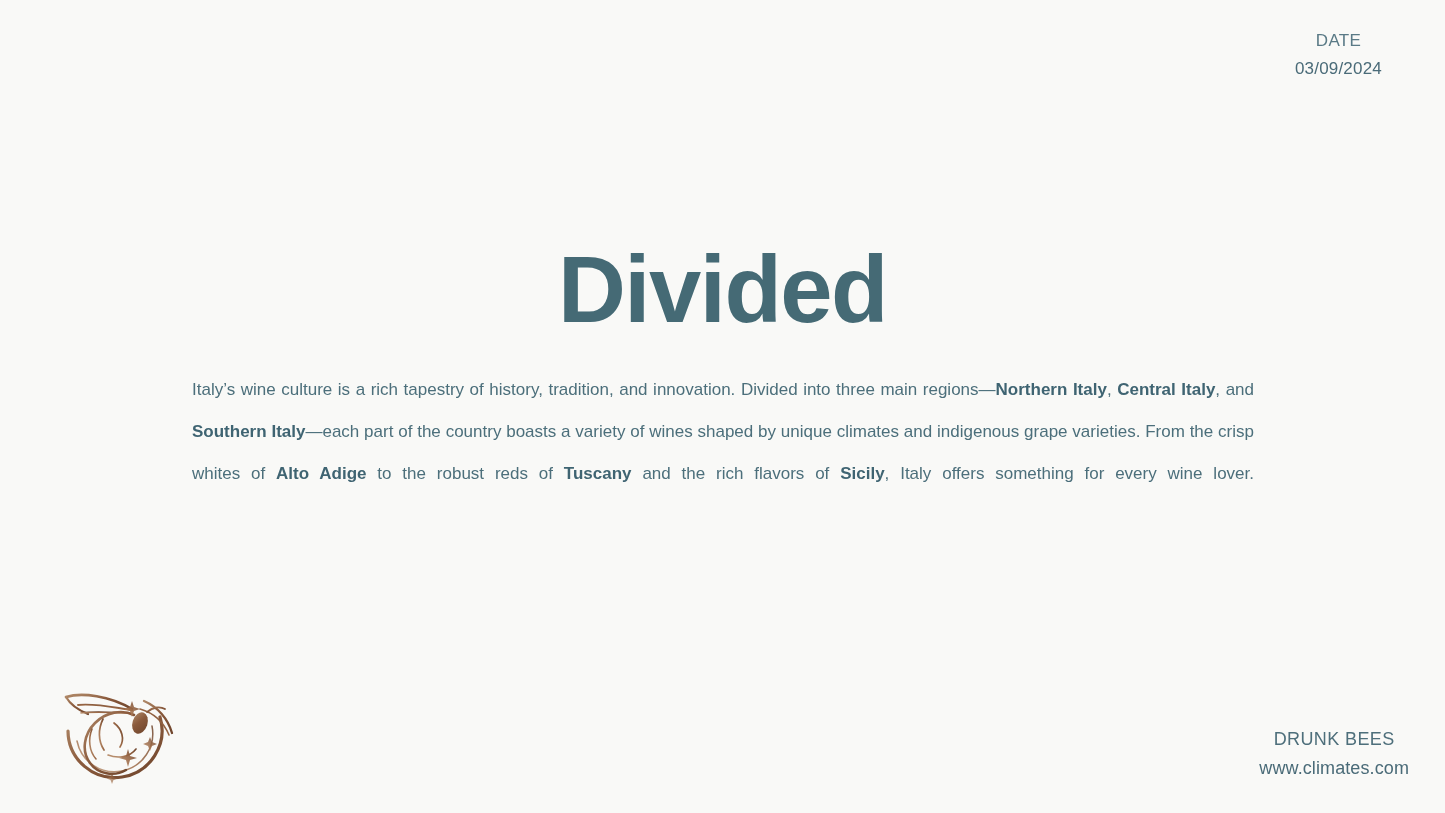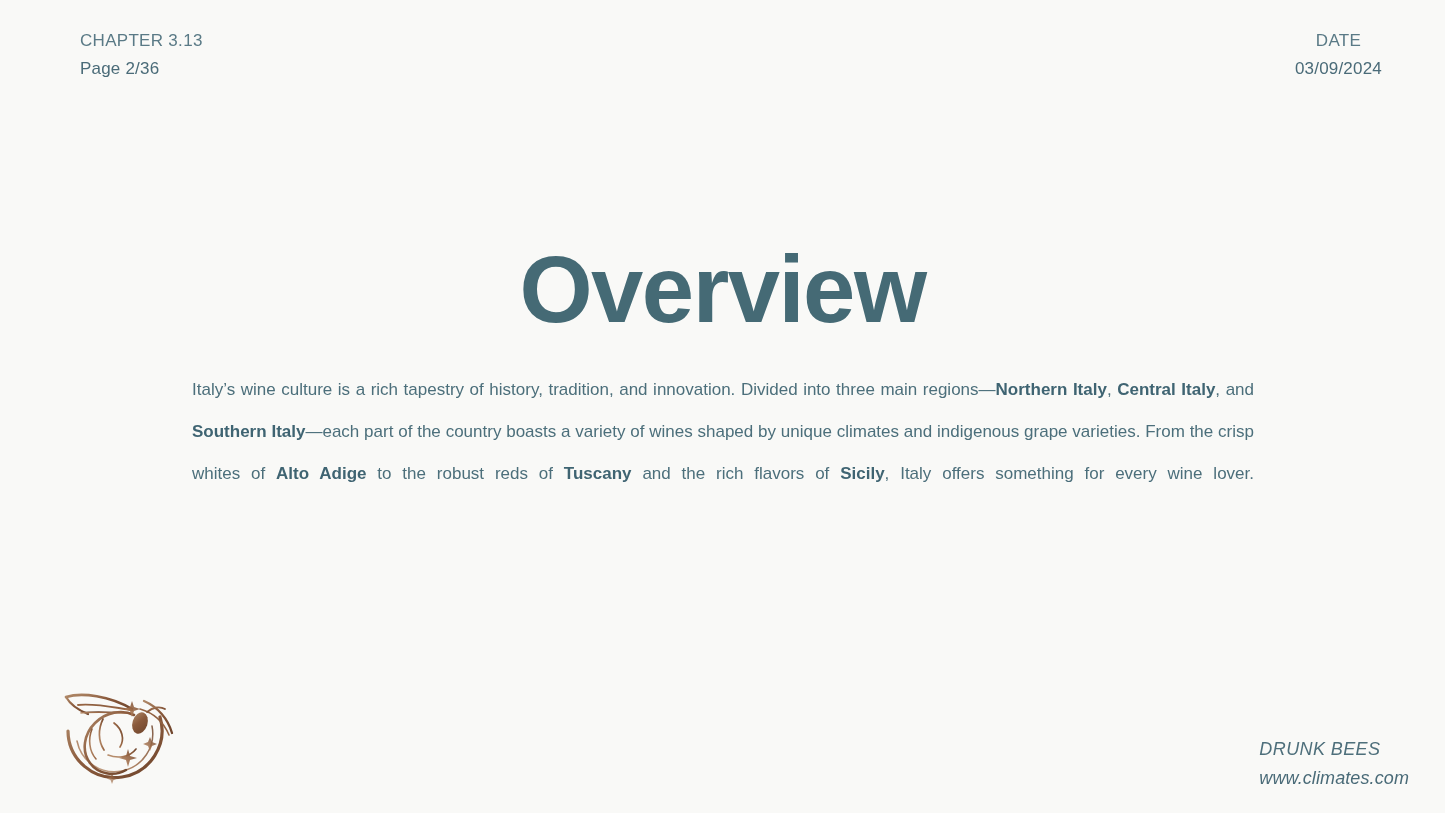"CHAPTER 3.13" div.header-left { html: <div> <span>CHAPTER 3.13</span> <span>Page 2/36</span> </div> -> none }
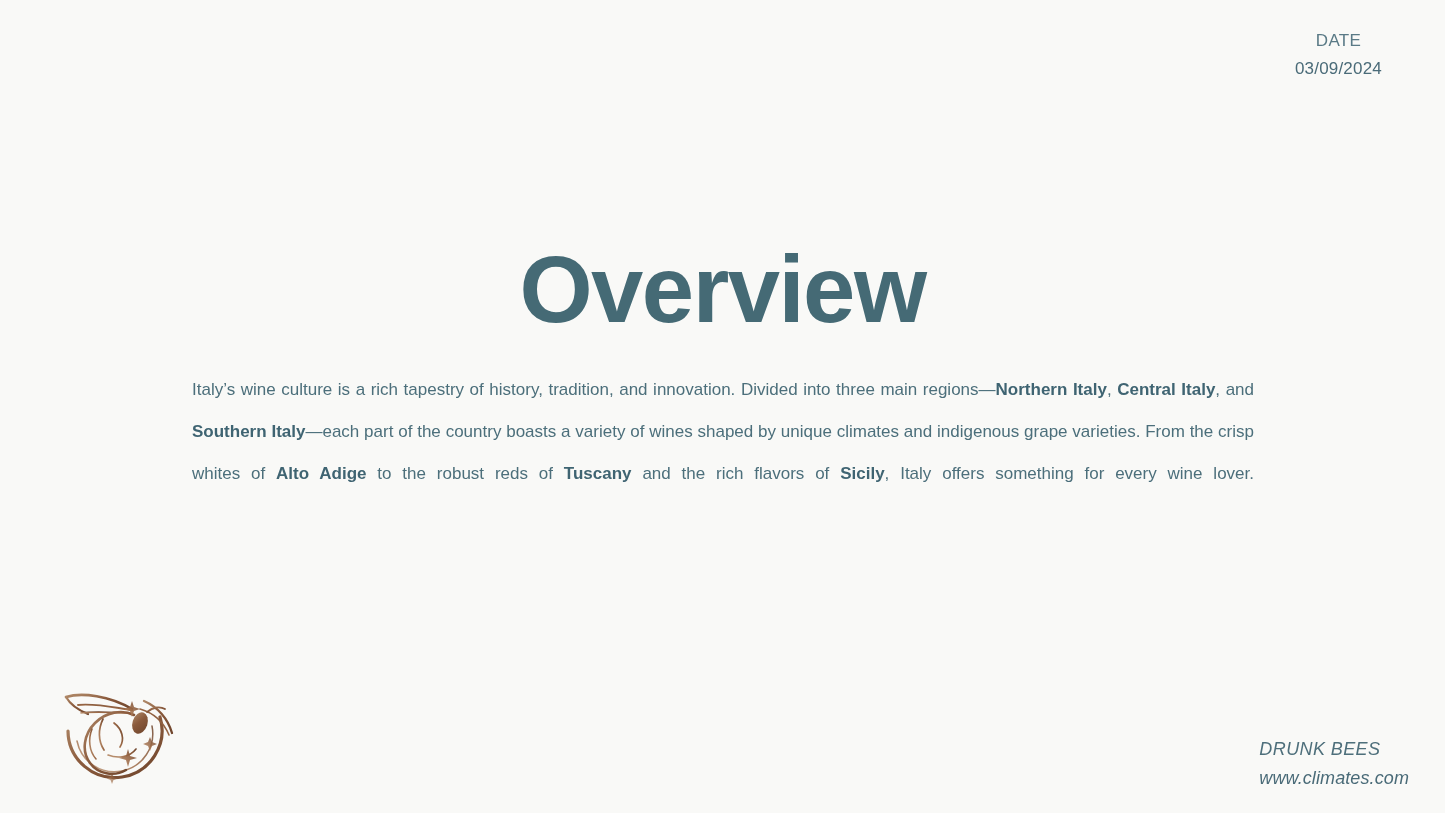"Overview" h1.title { text: Overview -> Divided }
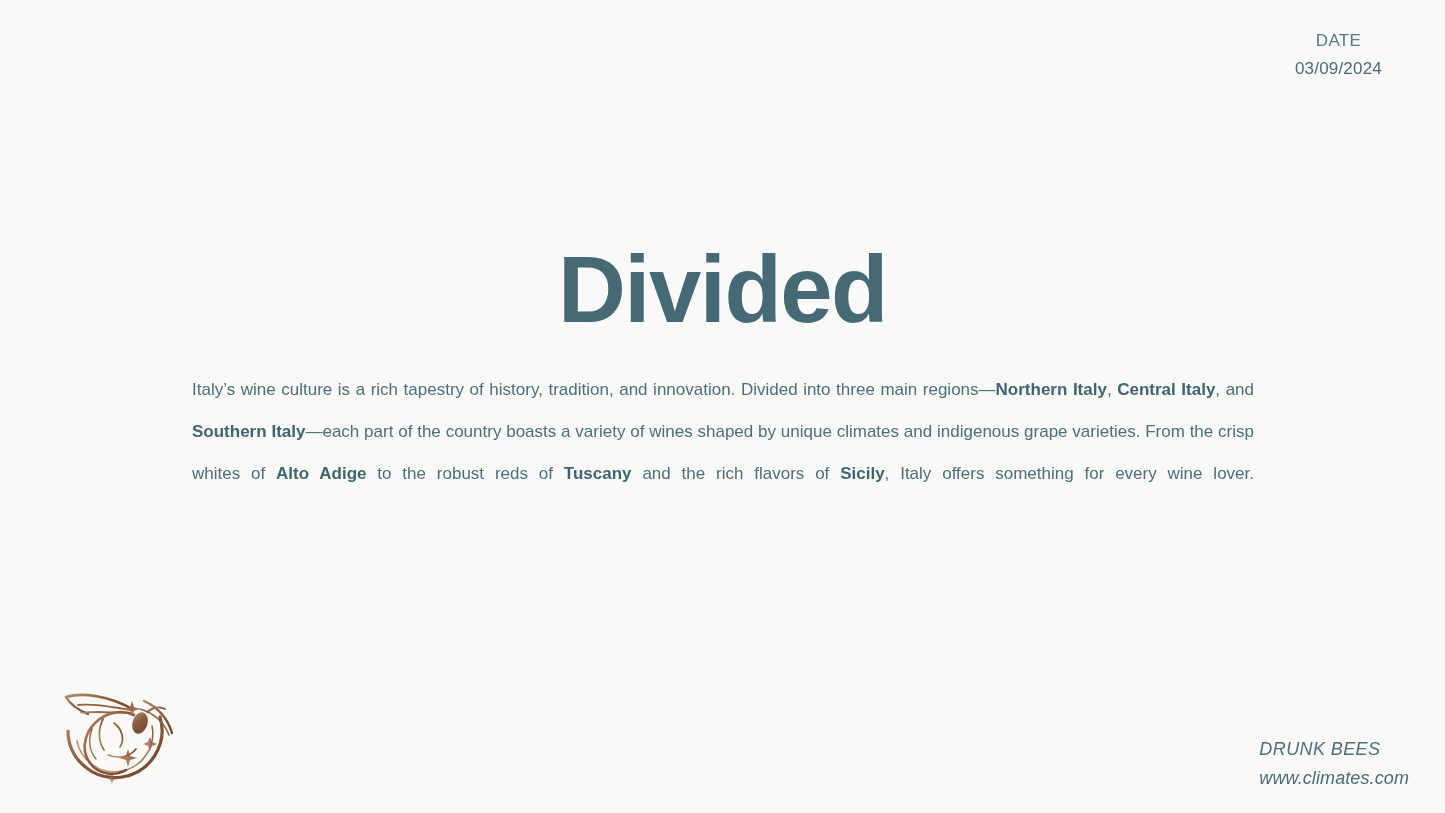"DRUNK BEES" .footer-right { bottom: 22px -> 32px; font-style: italic -> none; text-align: left -> center }
